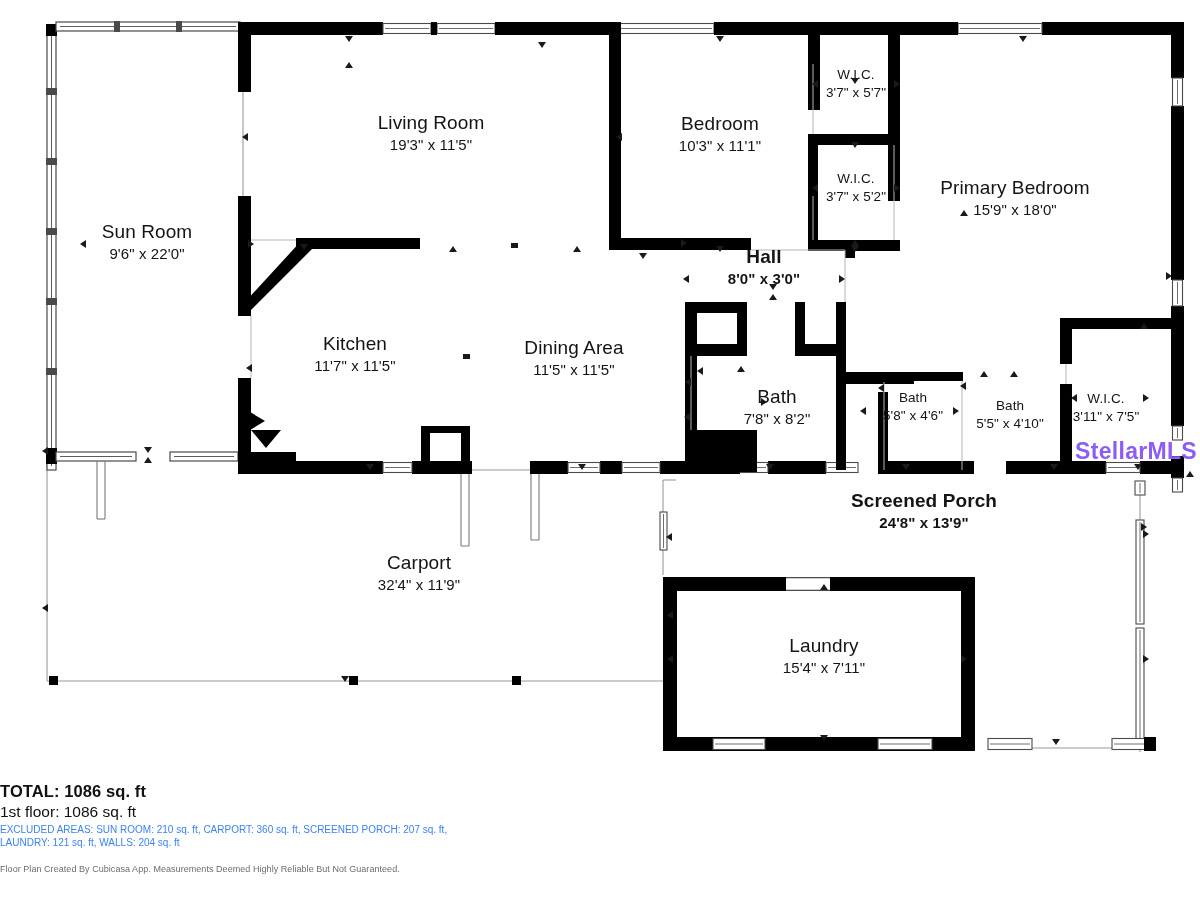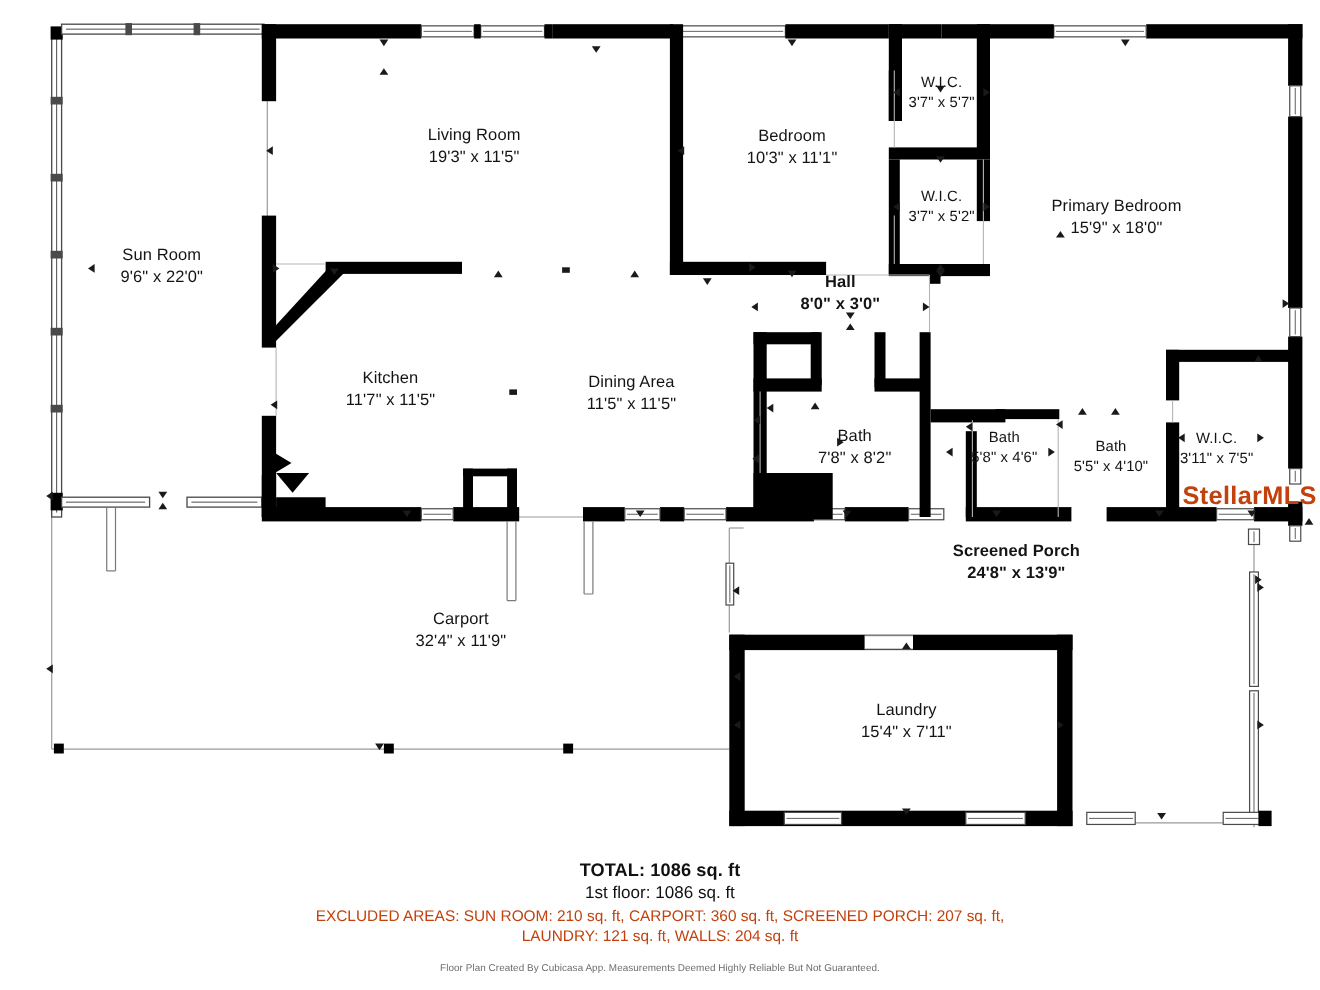"Living Room" .room-label .rl-name { font-size: 15px -> 19px }
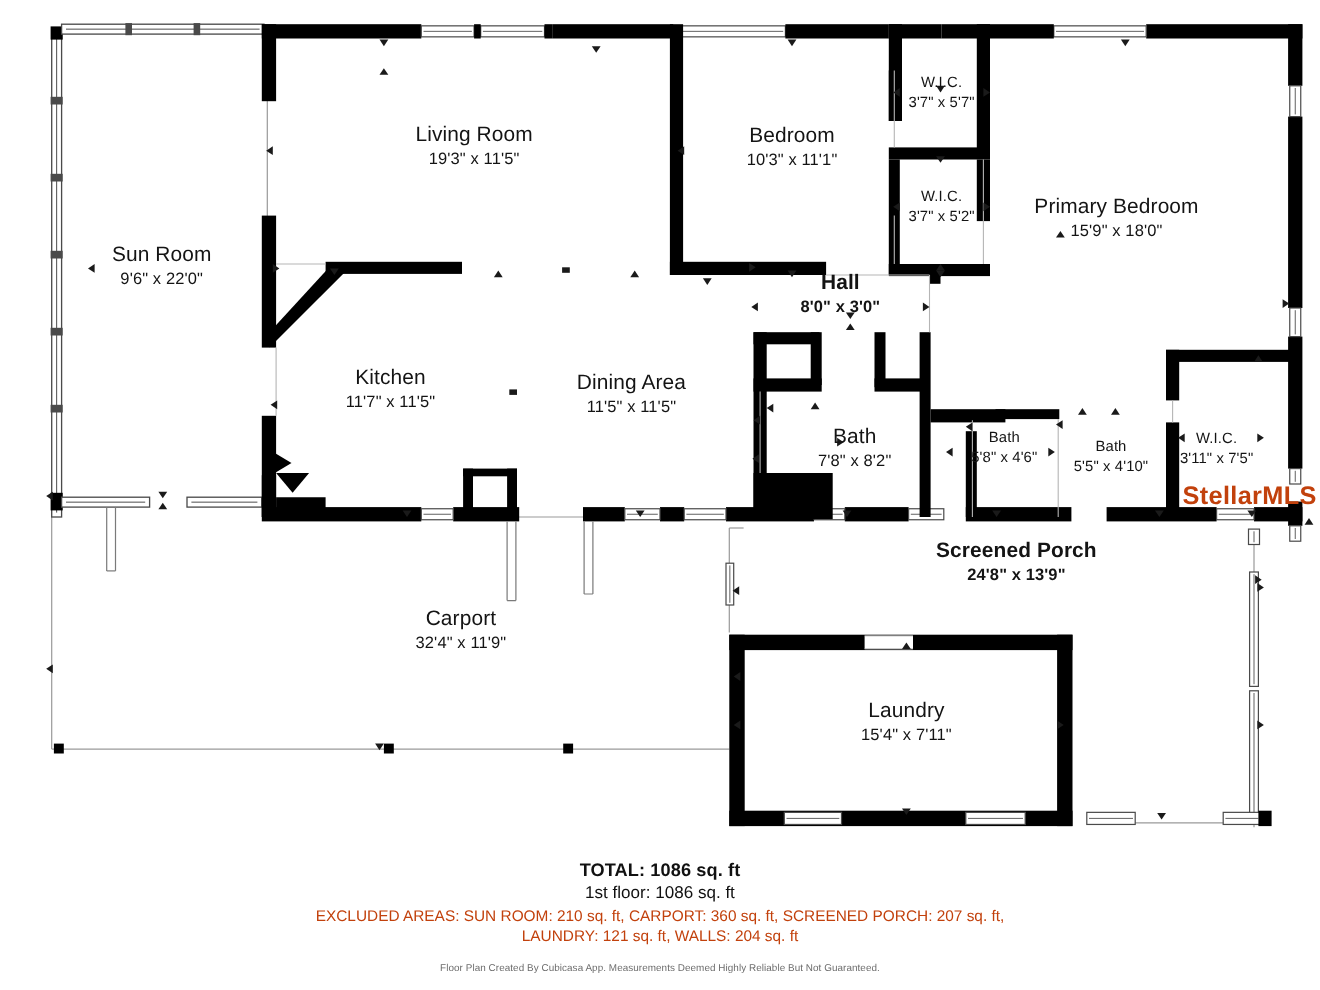"StellarMLS" .watermark { color: #c2410c -> #8b5cf6 }
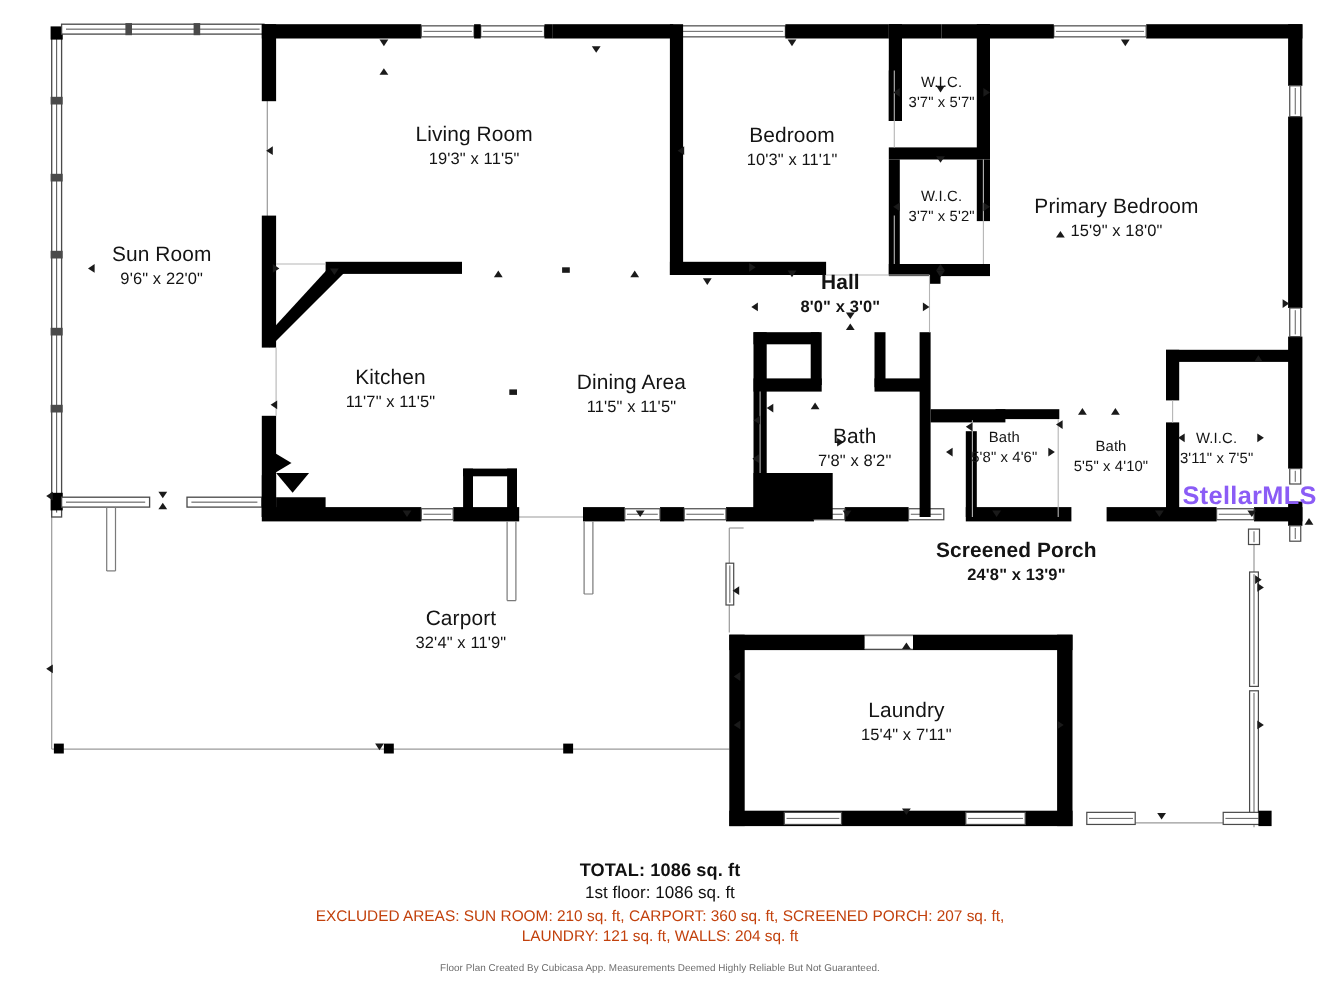"TOTAL: 1086 sq. ft" #summary { text-align: center -> left }
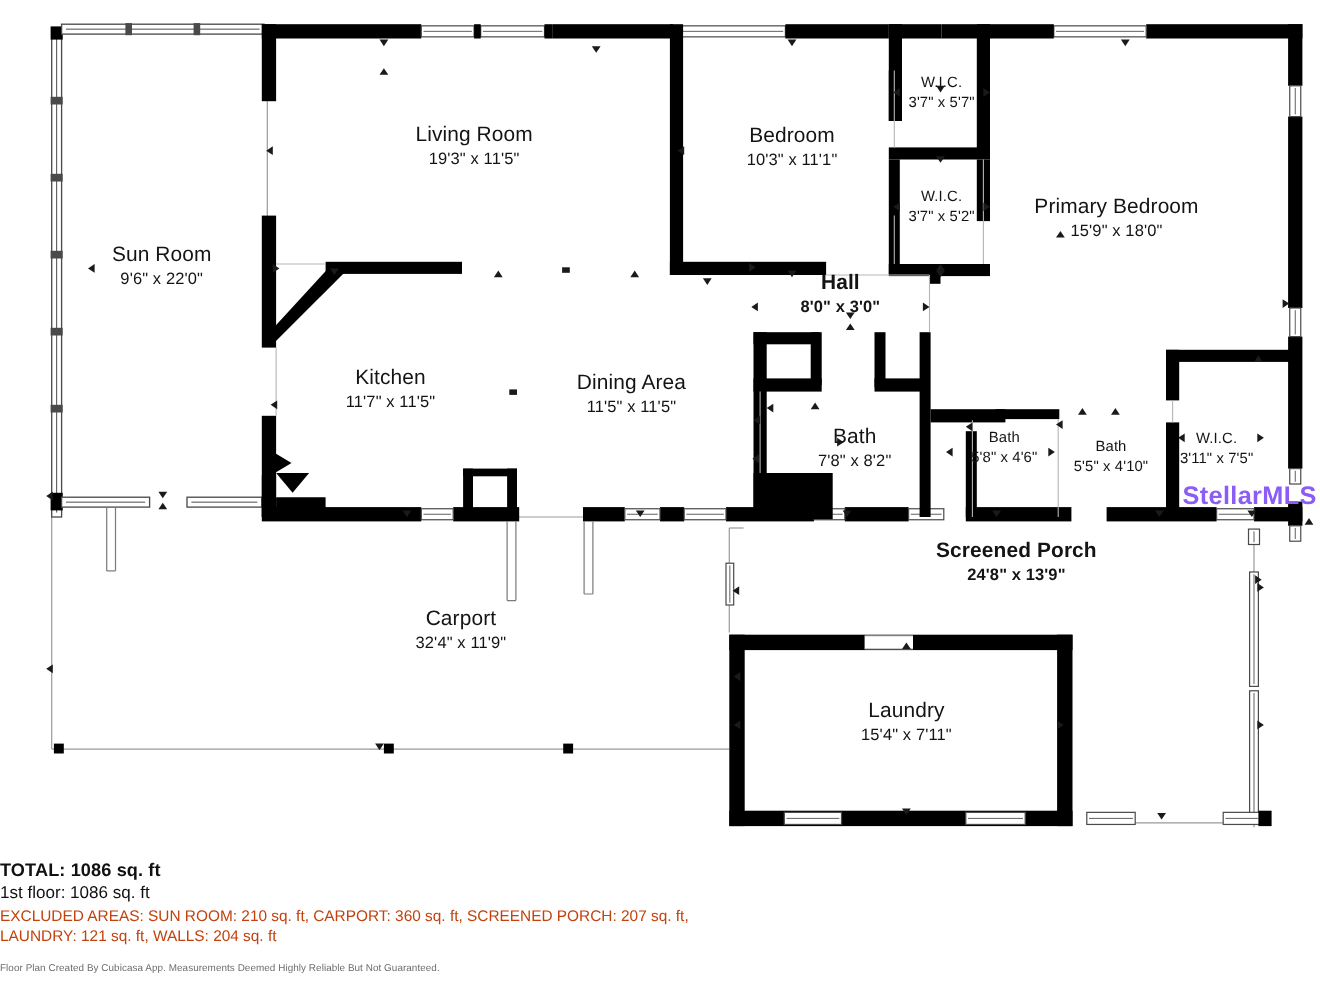"EXCLUDED AREAS: SUN ROOM: 210" #summary .excluded { color: #c2410c -> #3b82f6; font-size: 14px -> 10px }
